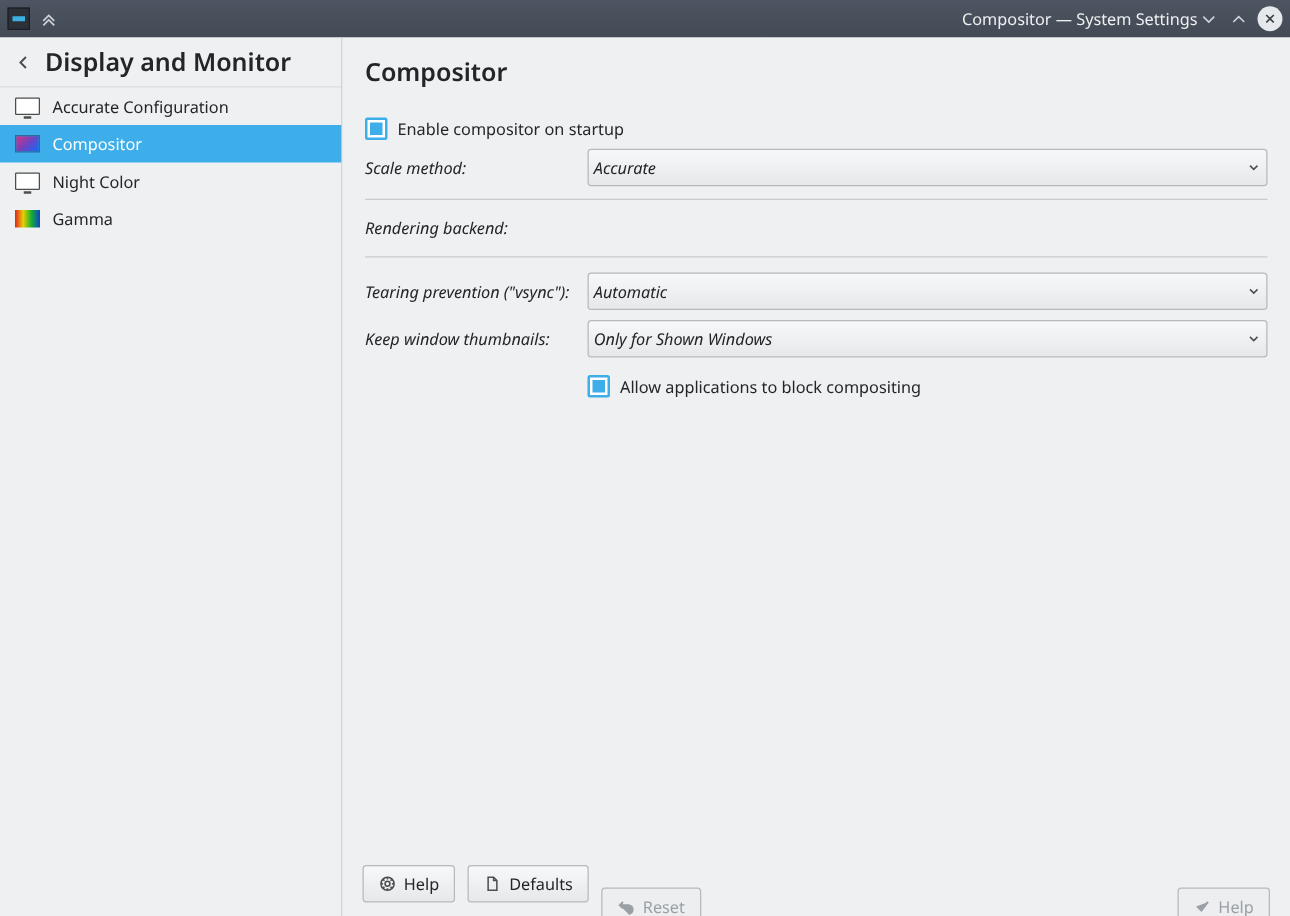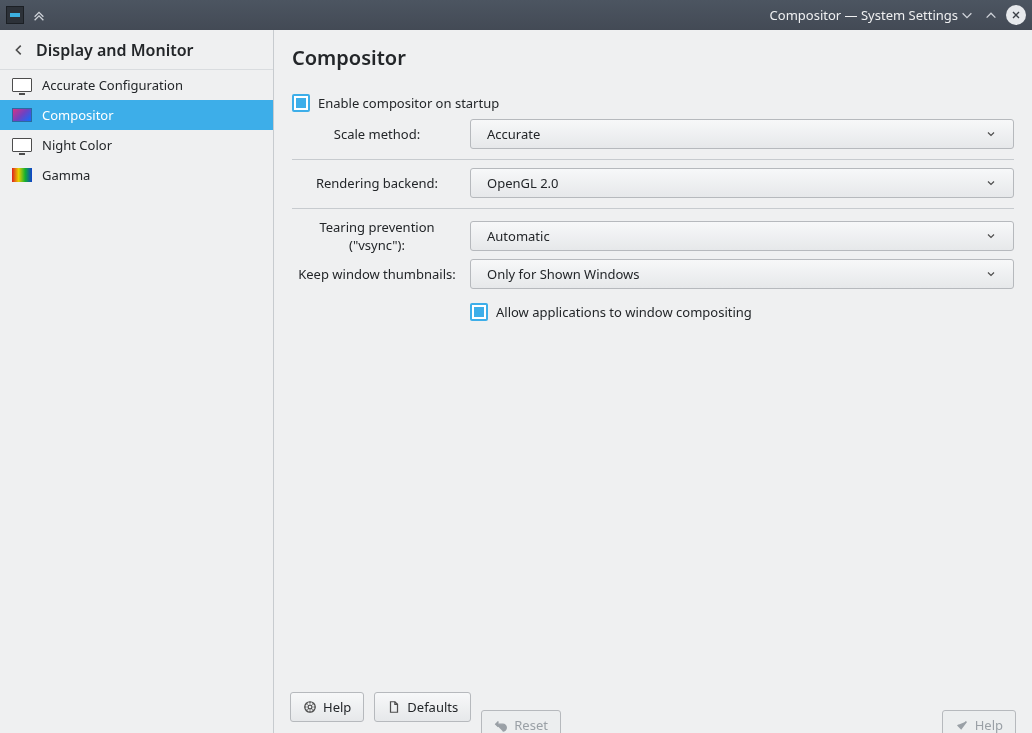"Display and Monitor" .sidebar-header-title { font-size: 16px -> 20px }
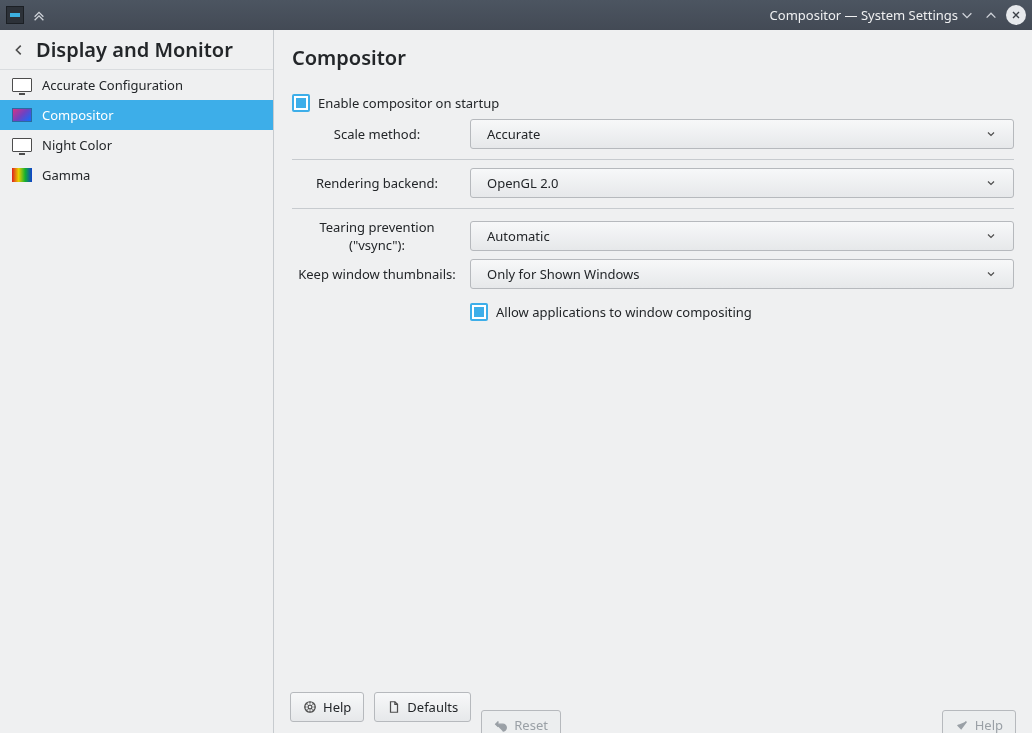"Scale method:" .label-col { font-style: none -> italic; text-align: center -> left }
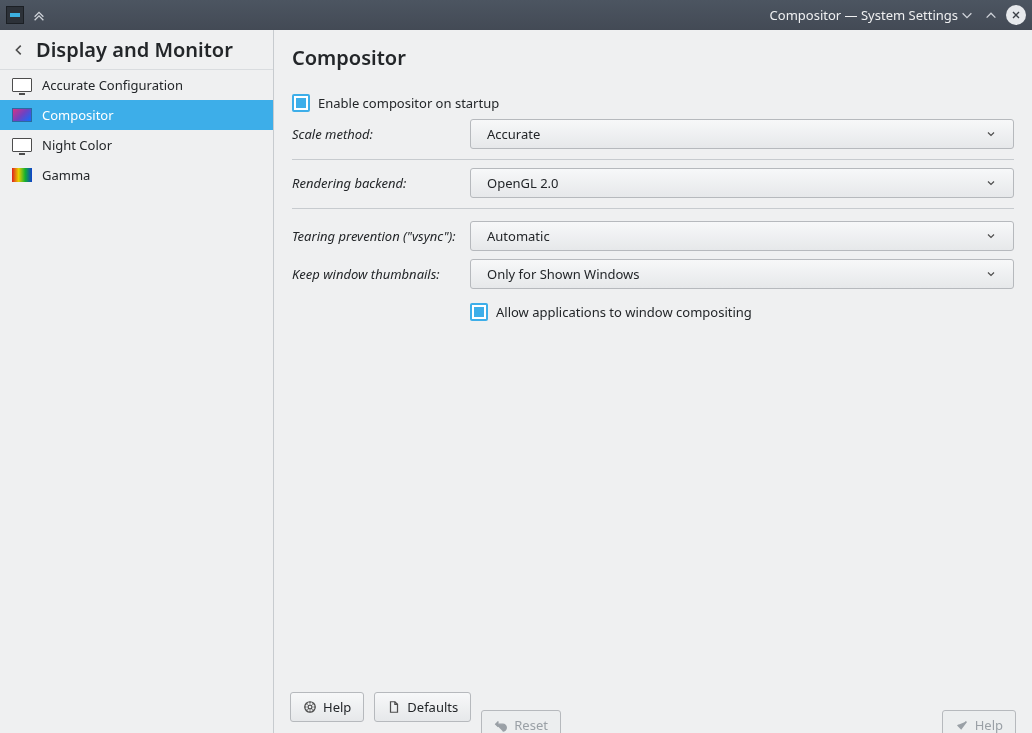"Accurate" .kselect { font-style: none -> italic; padding: 0 16px -> 0 4px }
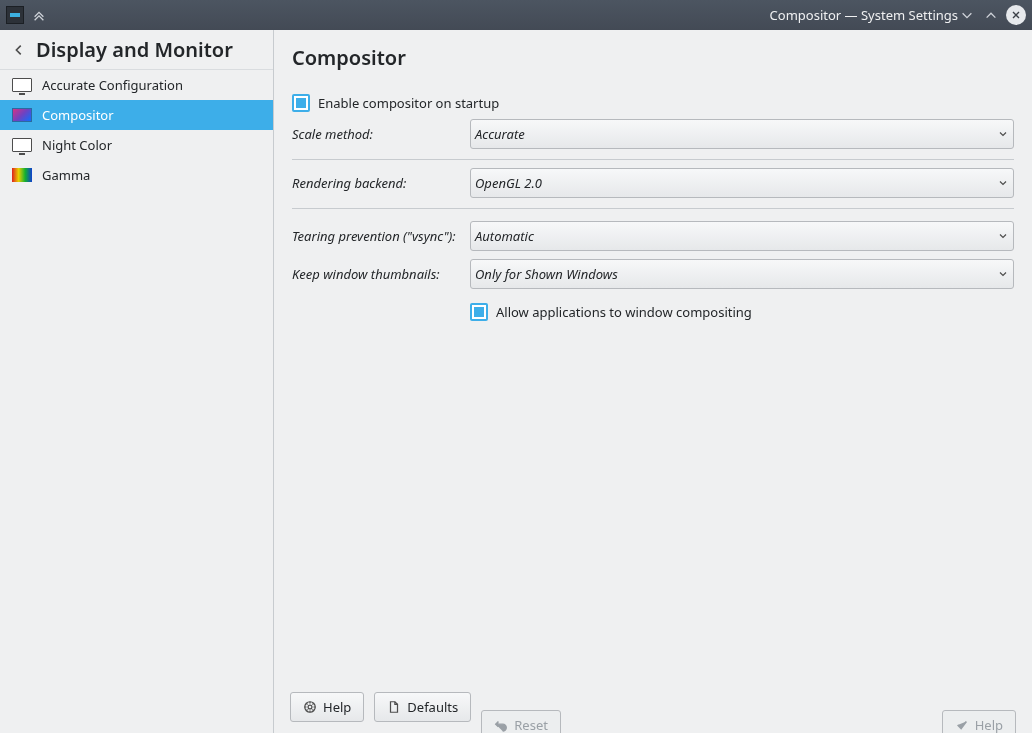"OpenGL 2.0" div.field-col { html: <div> <div> <span>OpenGL 2.0</span> <svg> <path></path> </svg> </div> </div> -> none }
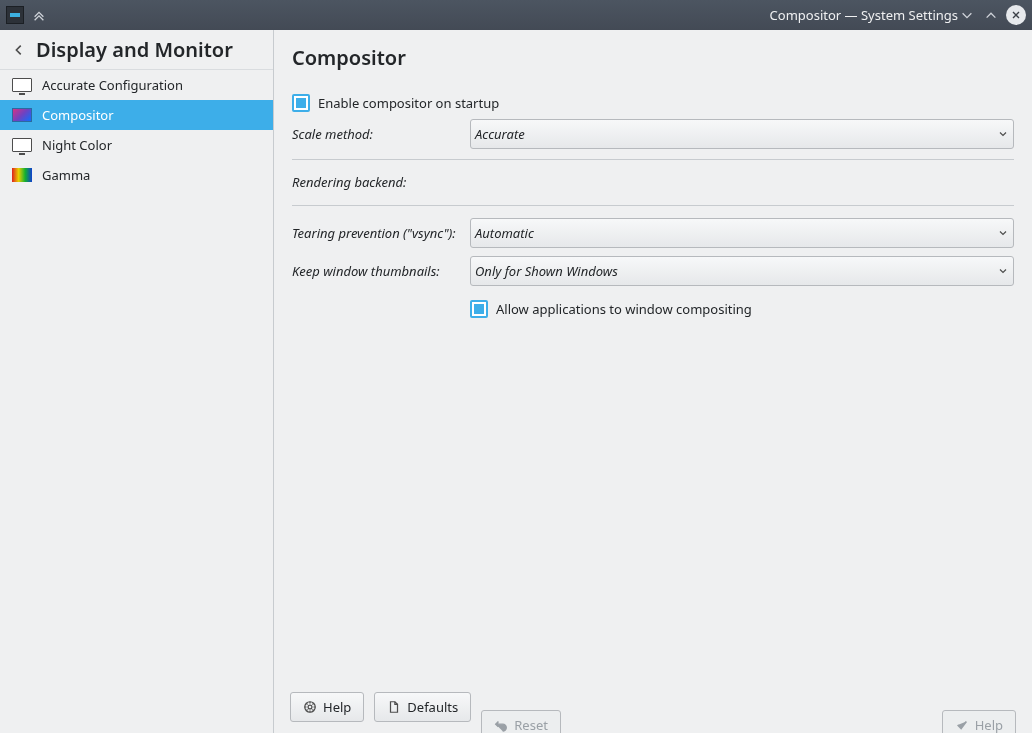"Allow applications to window compositing" span.lbl { text: window -> block }
